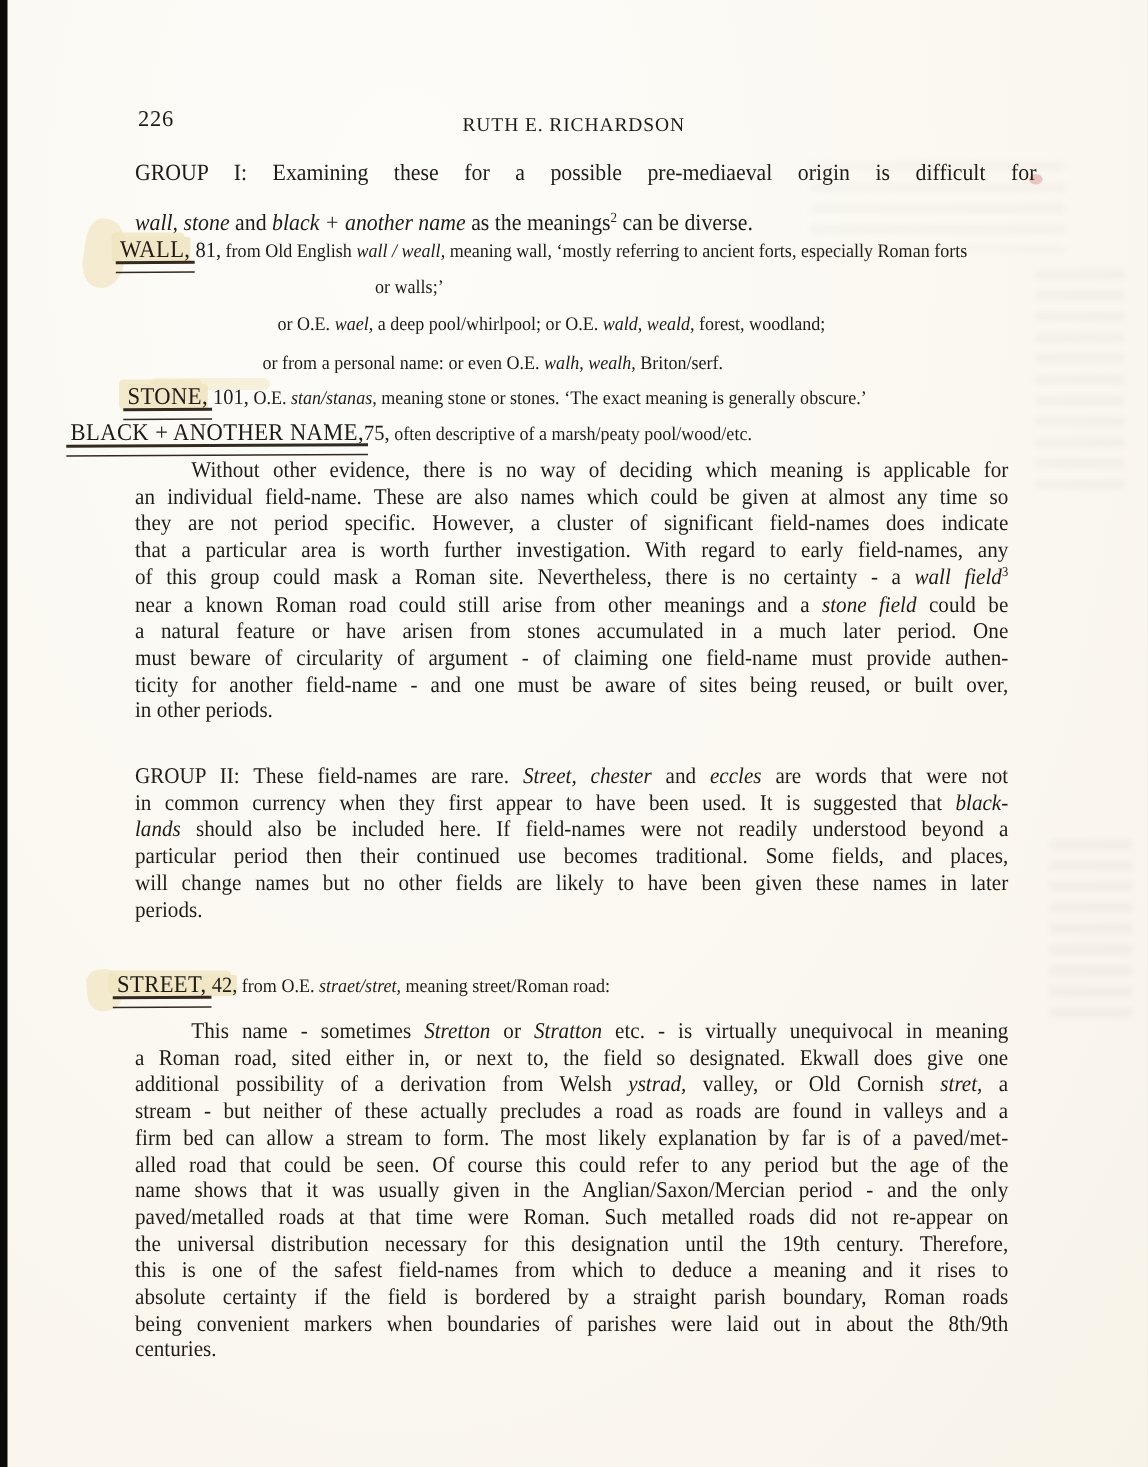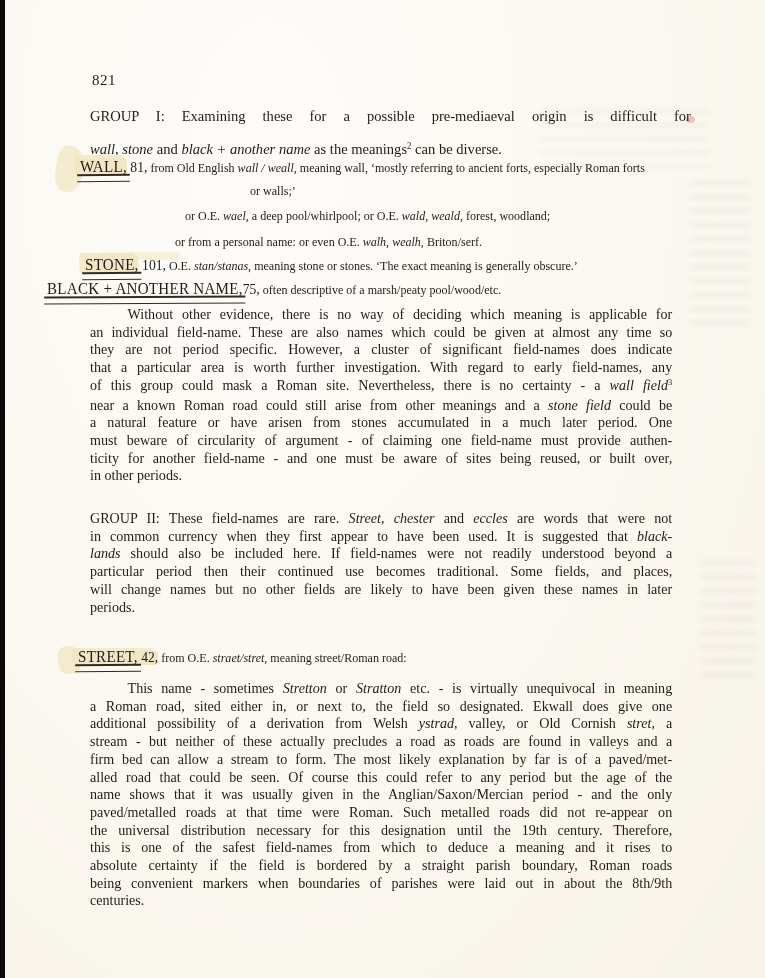"821" div.abs { text: 821 -> 226 }
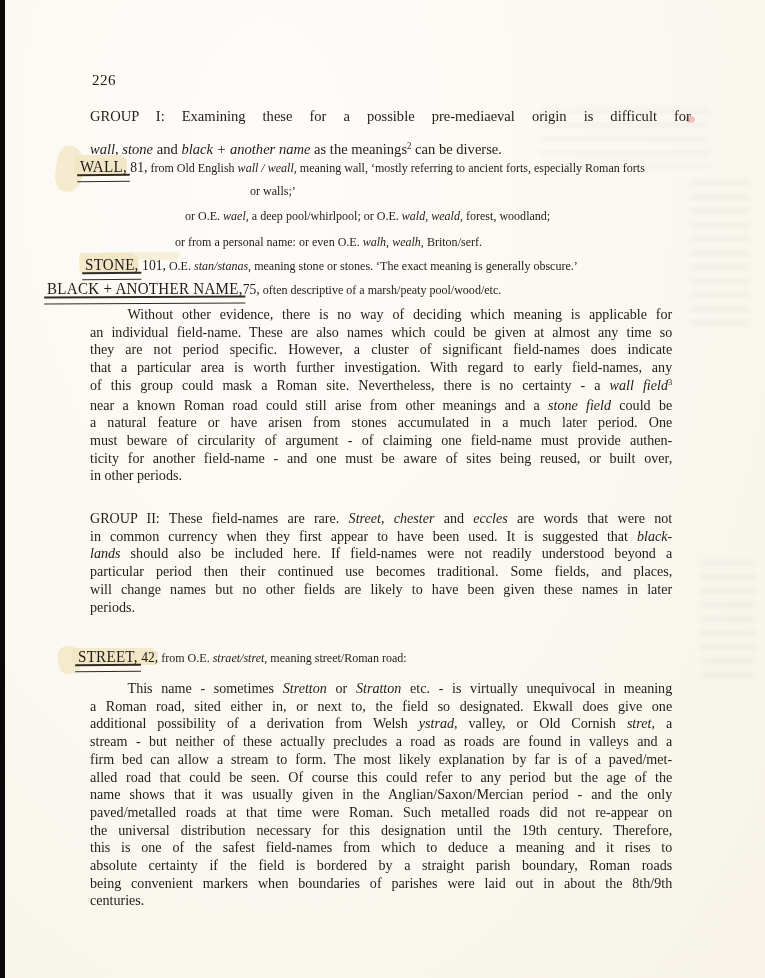"RUTH E. RICHARDSON" div.abs { html: none -> <div>RUTH E. RICHARDSON</div> }
